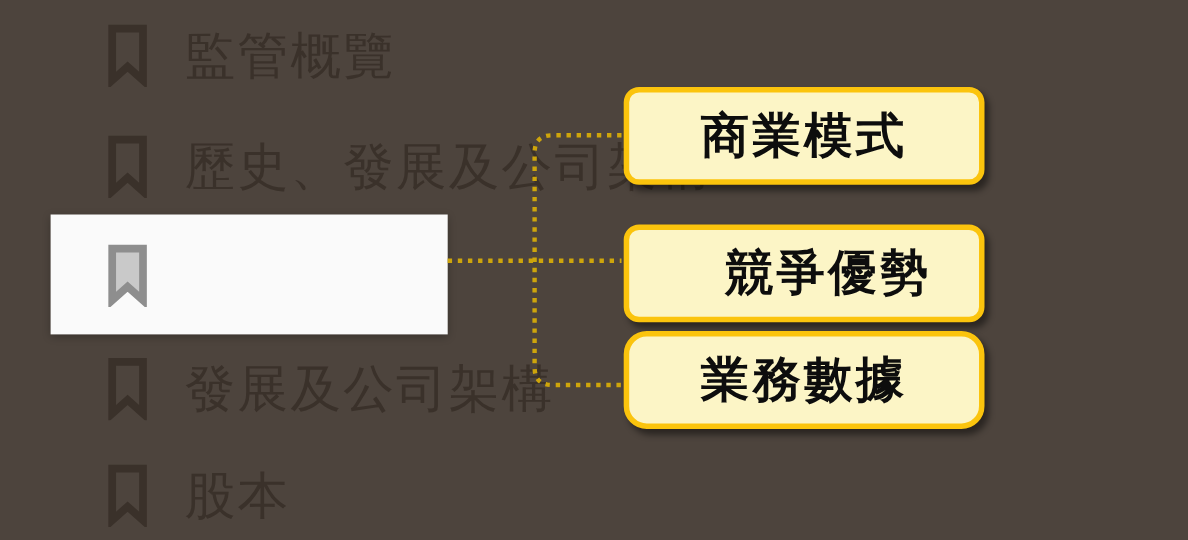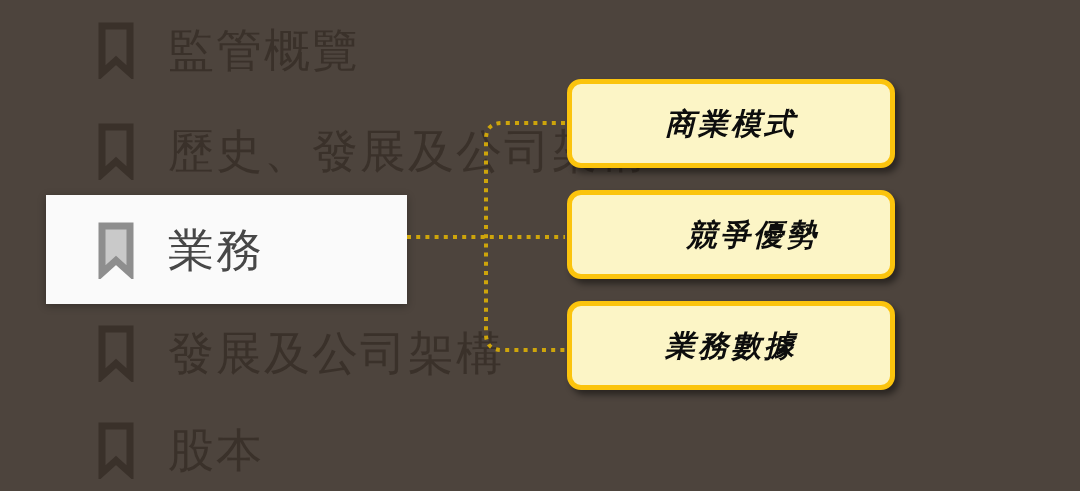"商業模式" .callout .callout-label { font-size: 30px -> 44px; font-style: italic -> none }
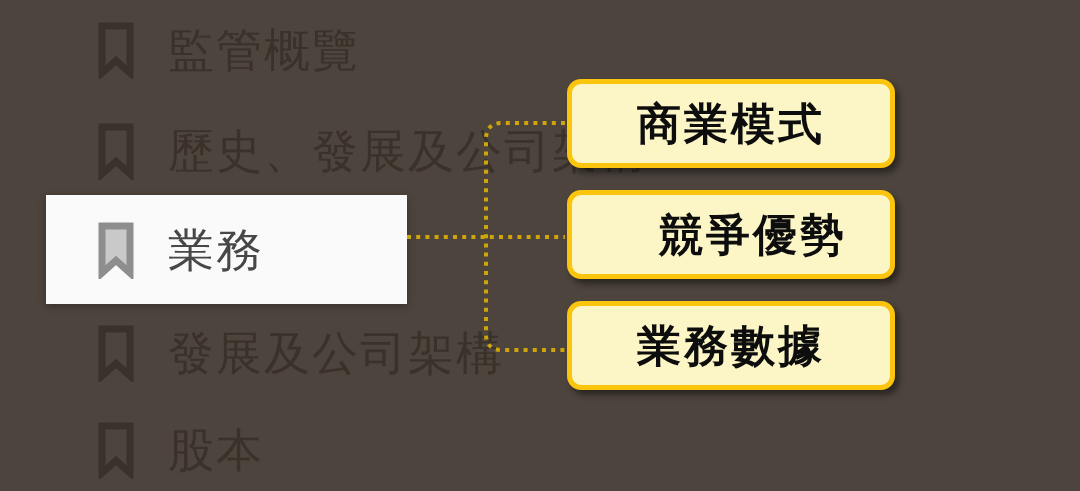"業務" span.label { html: <span>業務</span> -> none }
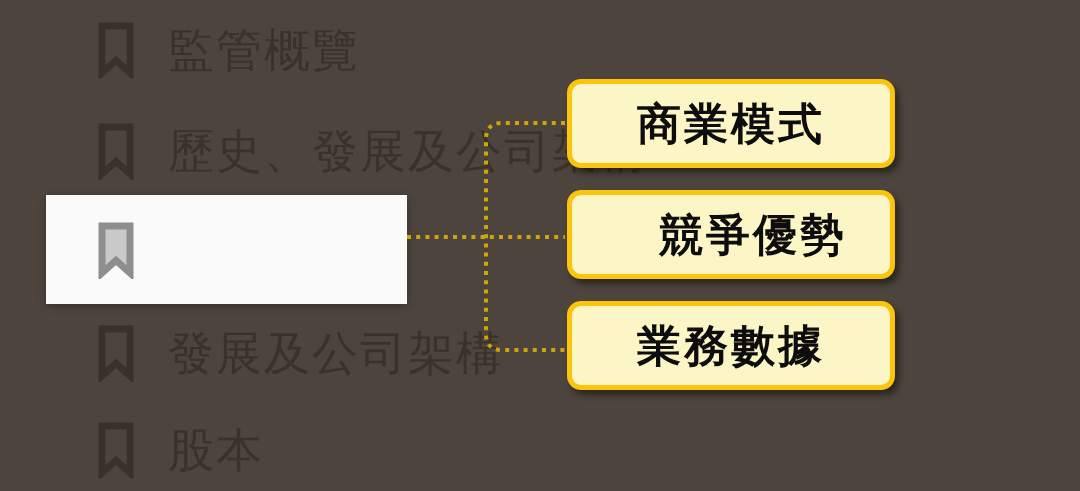"競爭優勢" #callout-2 { top: 190px -> 204px }
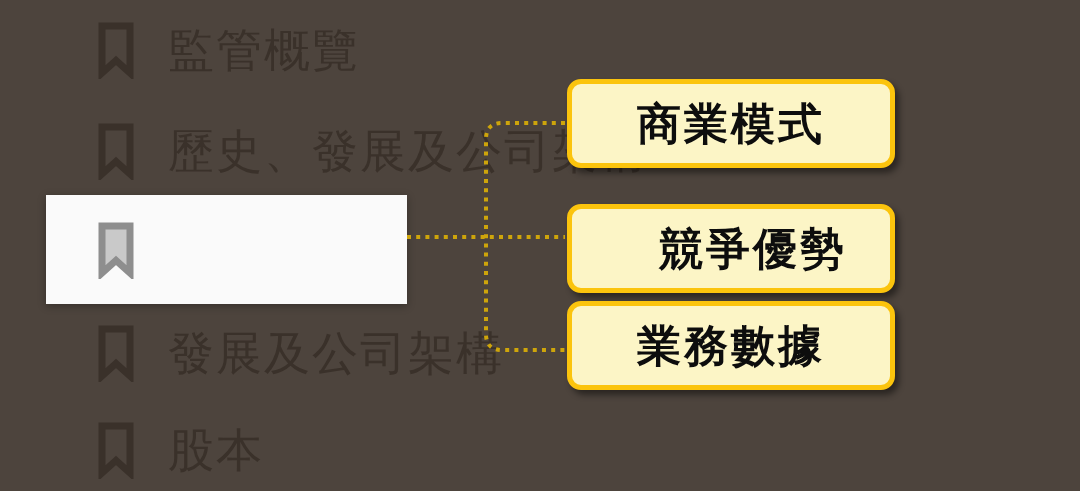"業務數據" #callout-3 { border-radius: none -> 21px }
